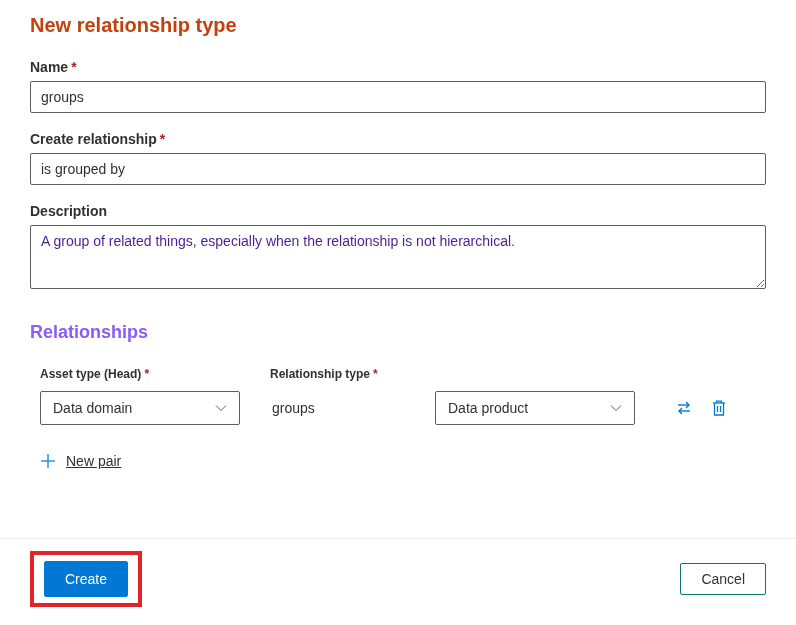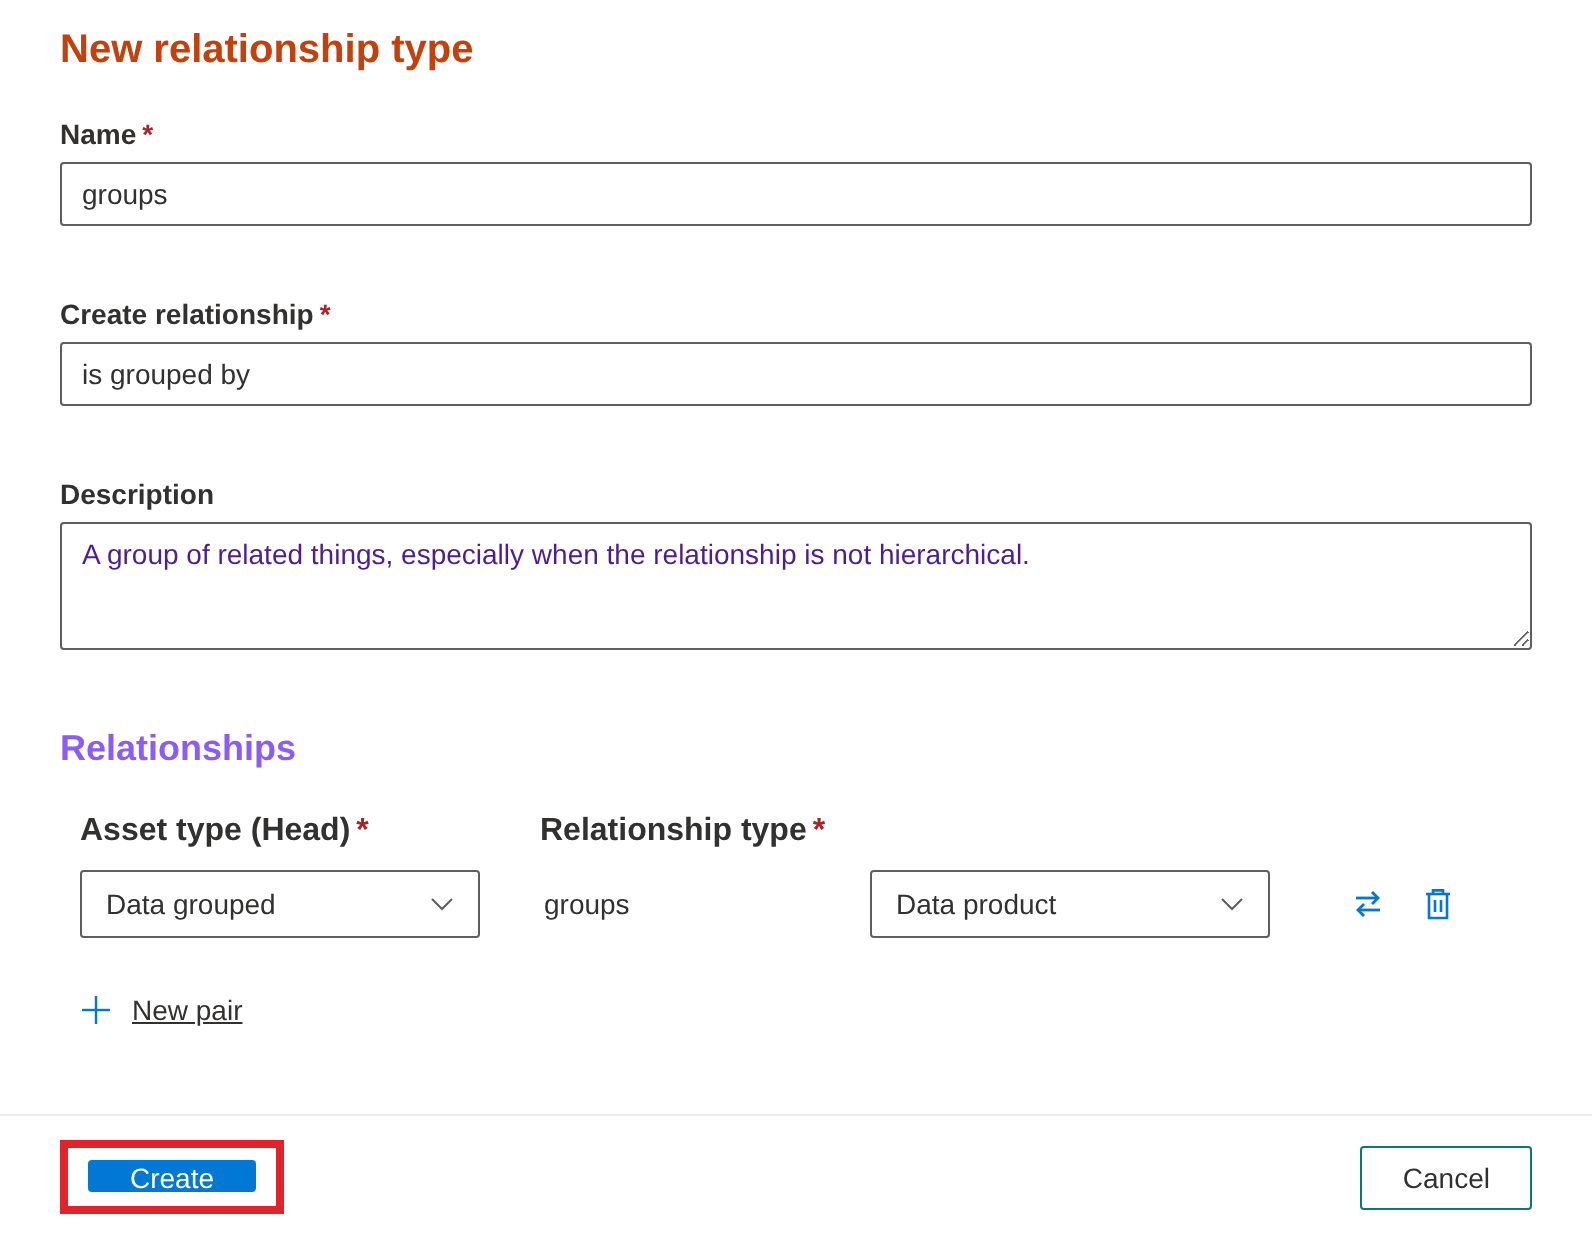"Name *" .field { margin-bottom: 36px -> 18px }
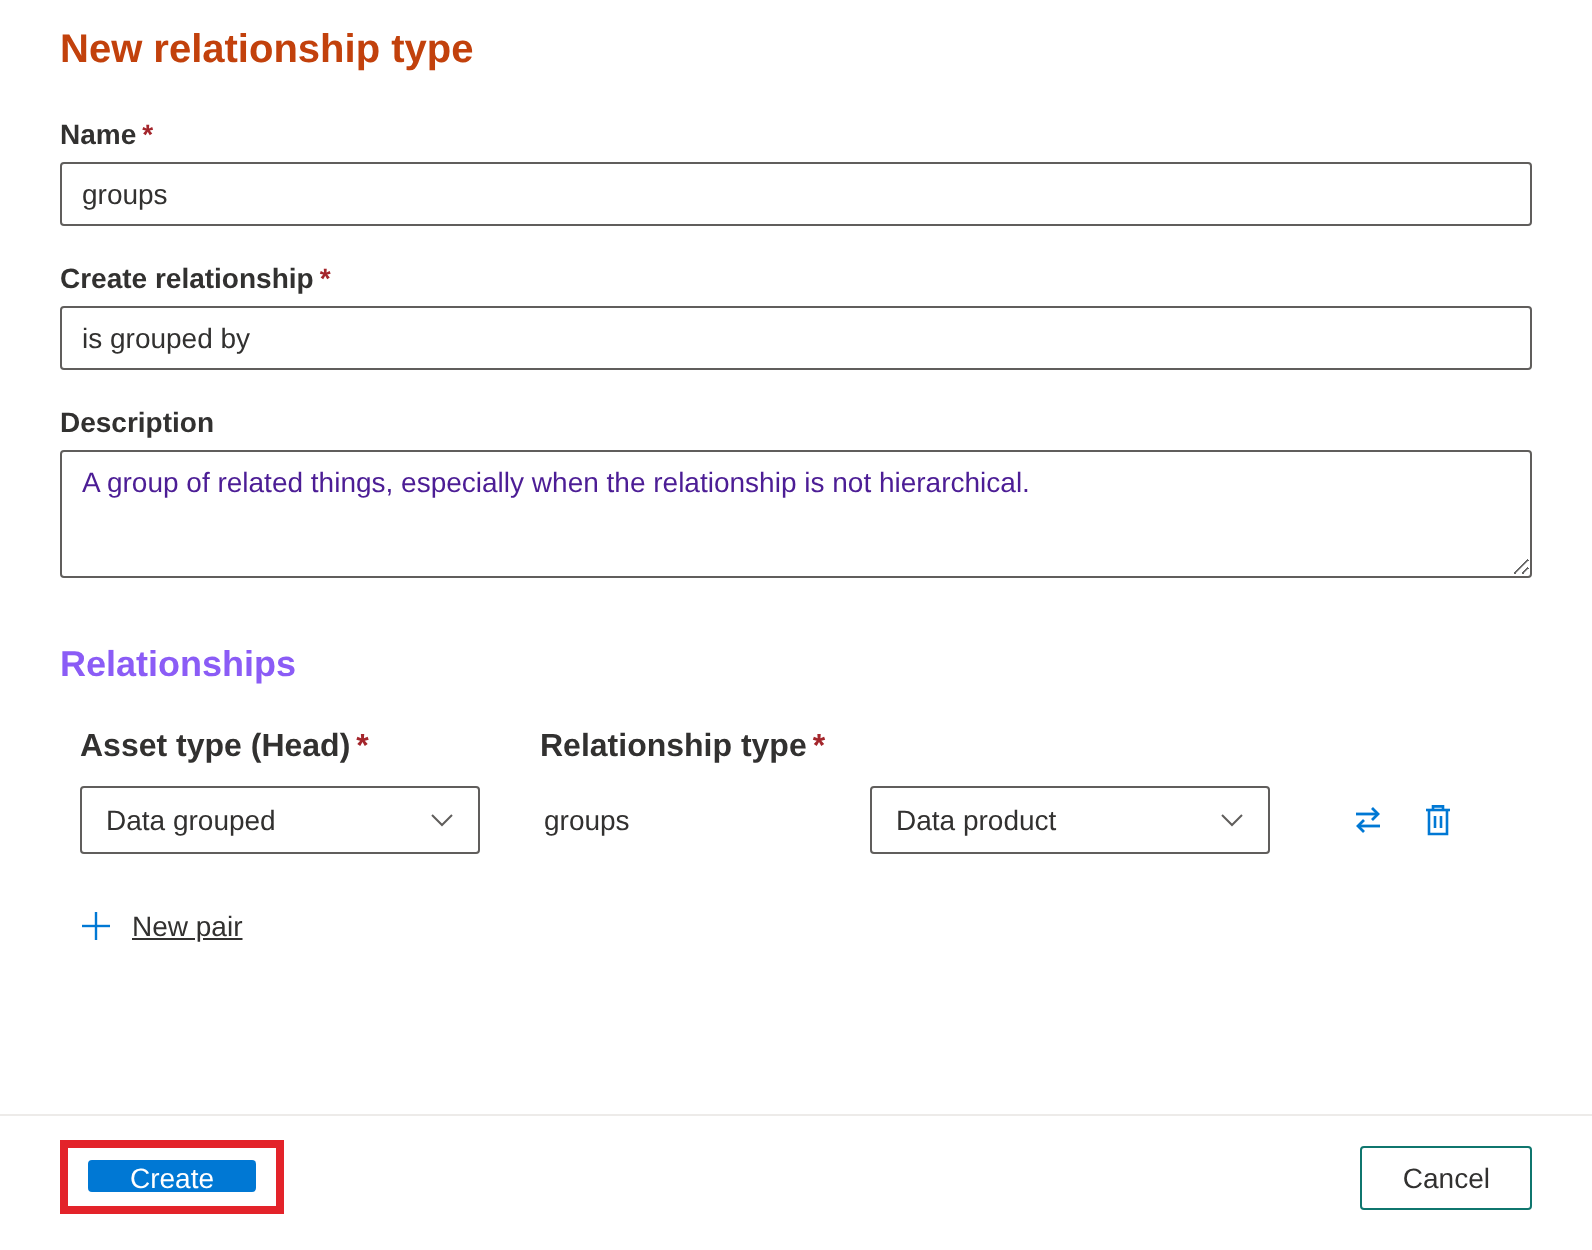"Asset type (Head) *" .rel-col-label { font-size: 16px -> 12px }
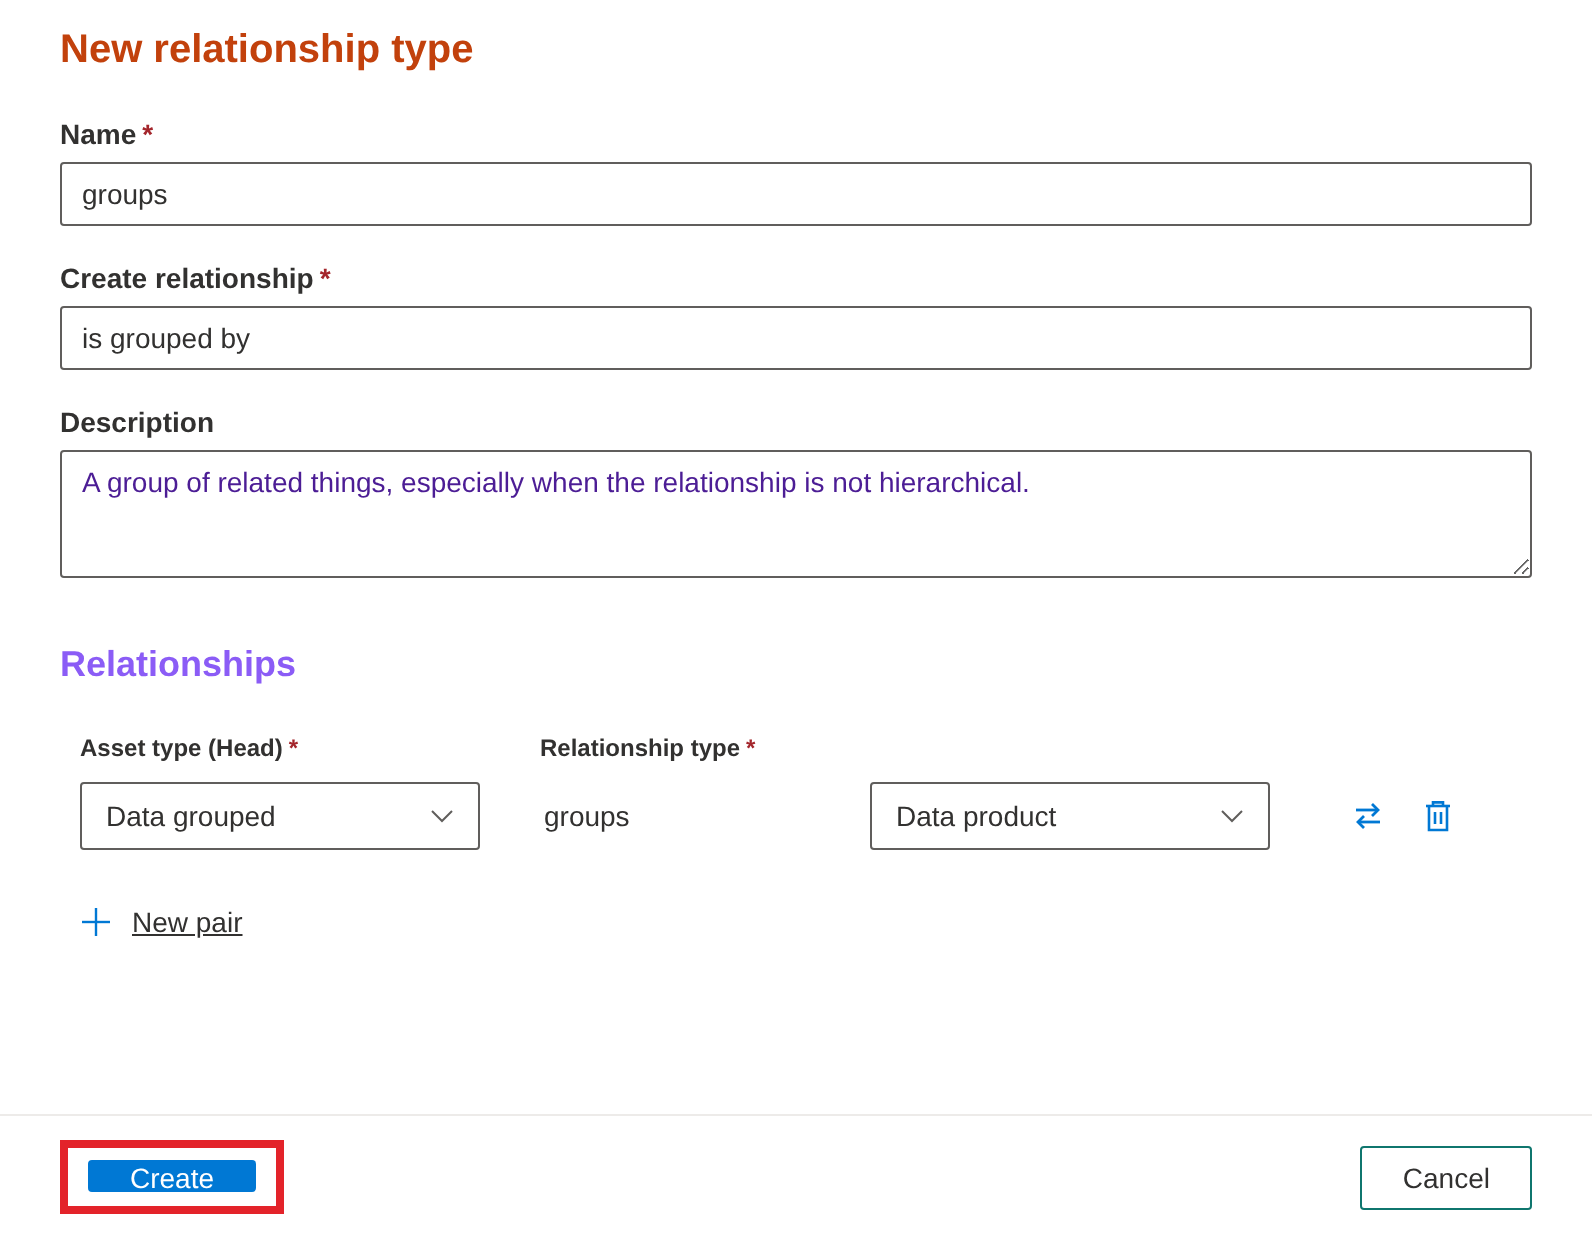"Data grouped" span.dropdown-text { text: grouped -> domain }
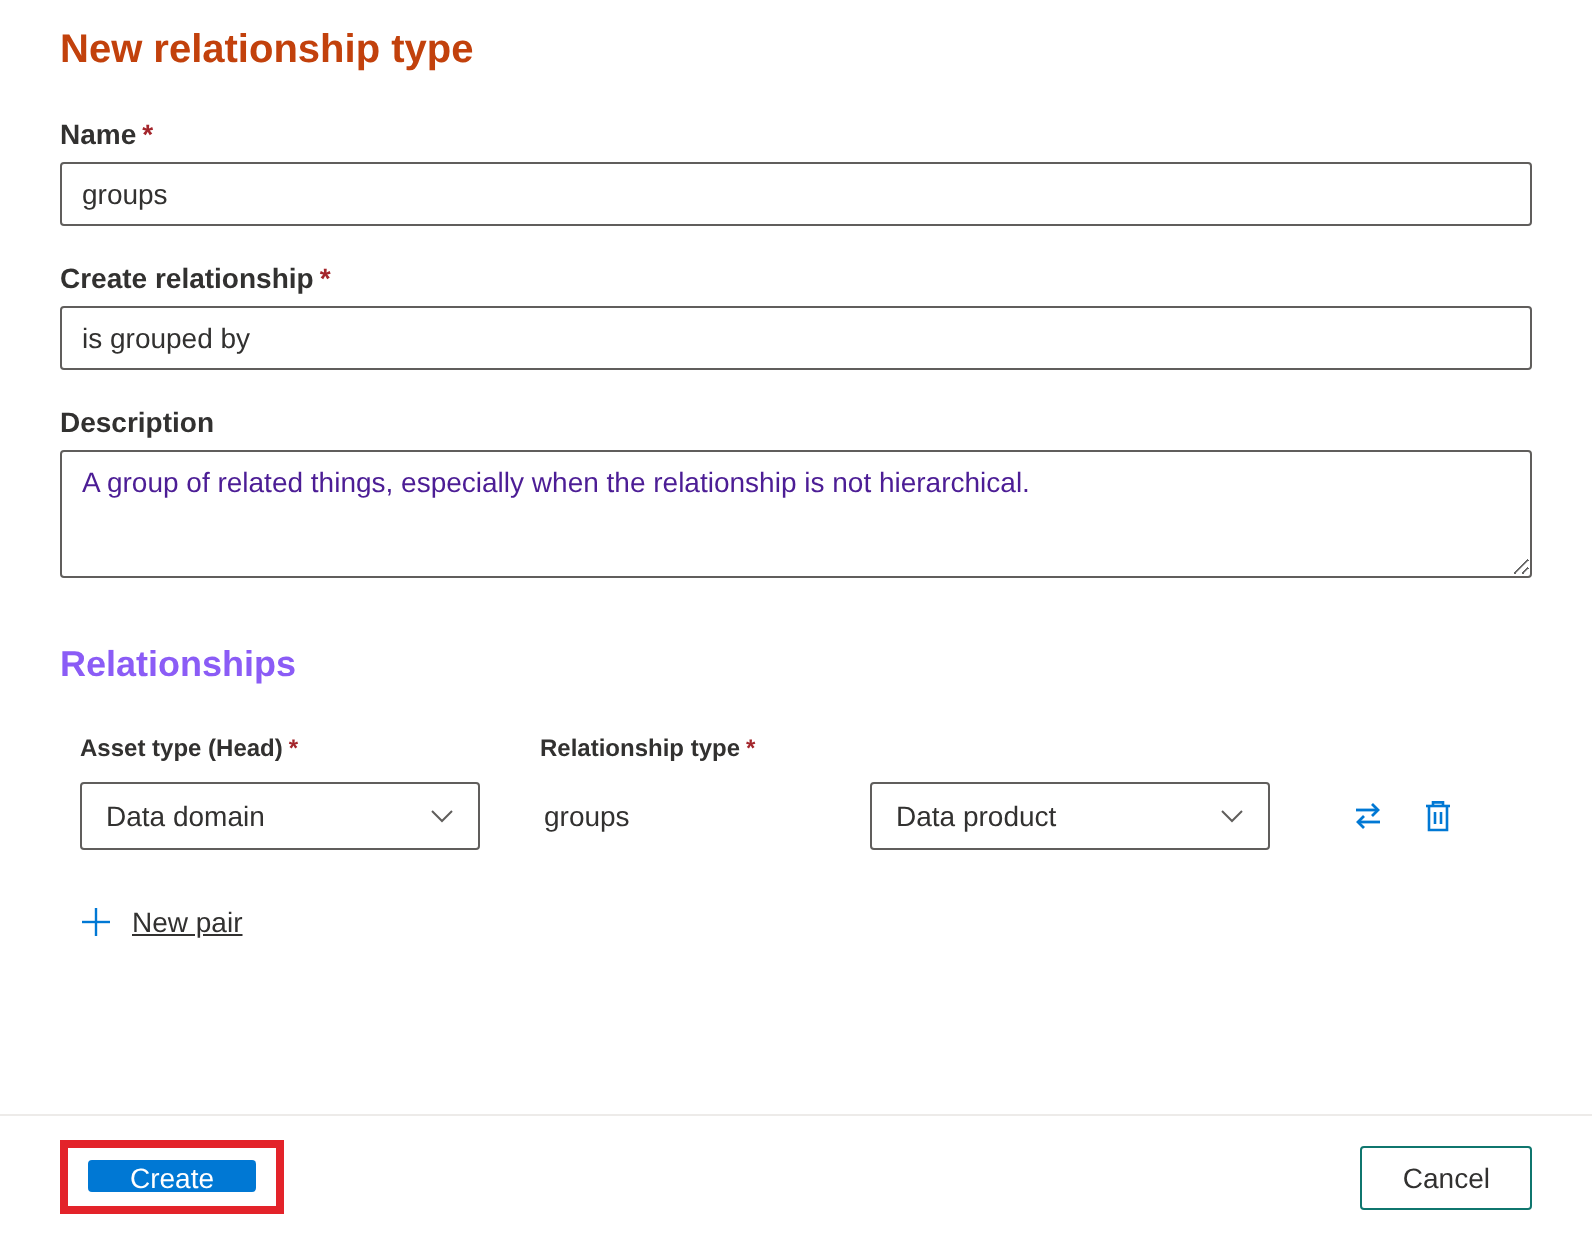"Create" .btn-primary { height: 16px -> 36px }
